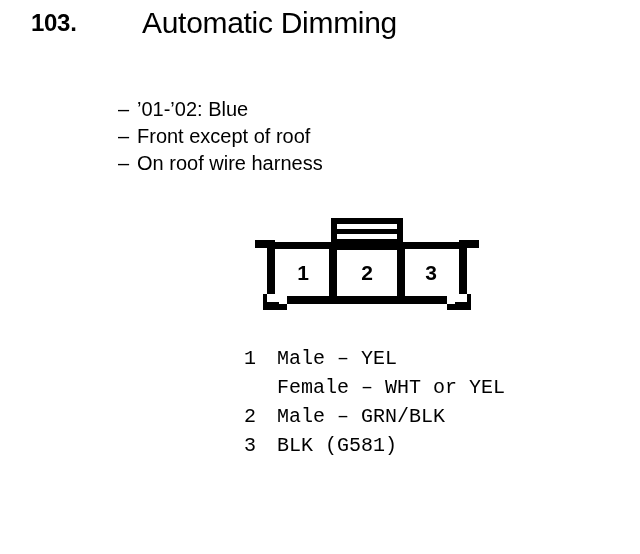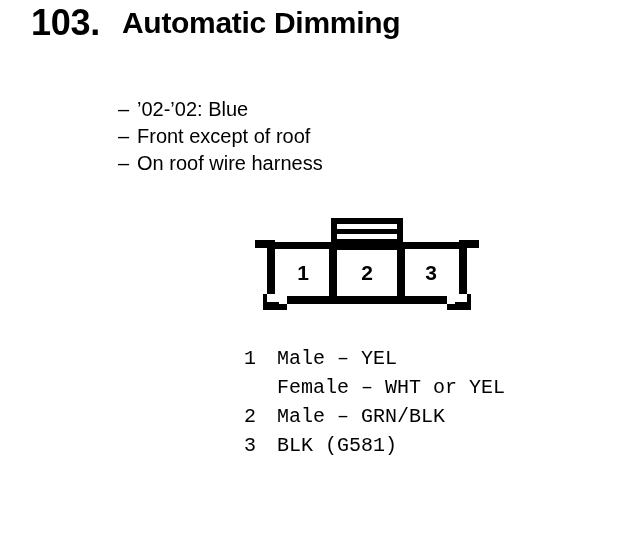"103." .title-num { font-size: 36px -> 24px }
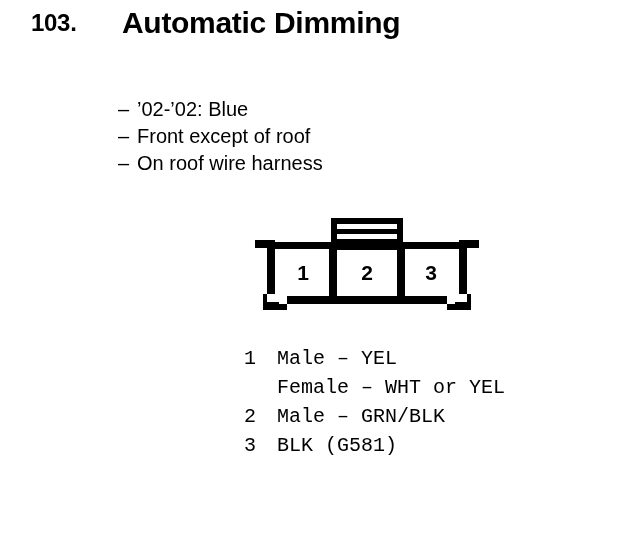"Automatic Dimming" .title-text { font-weight: bold -> normal; margin-left: none -> 20px }
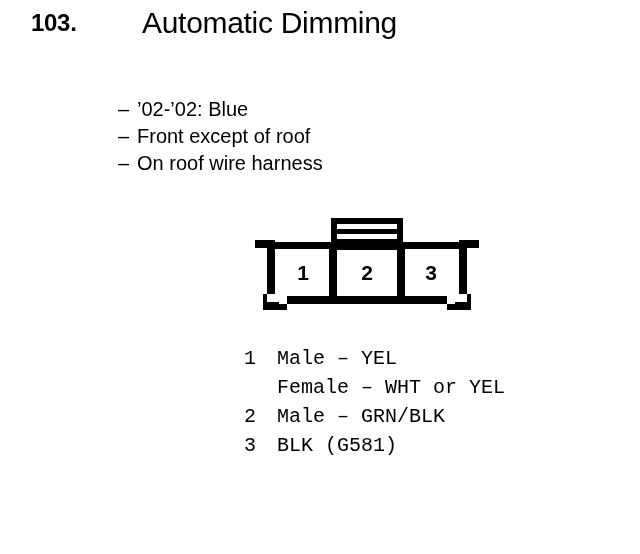"’02-’02: Blue" span { text: ’02-’02 -> ’01-’02 }
